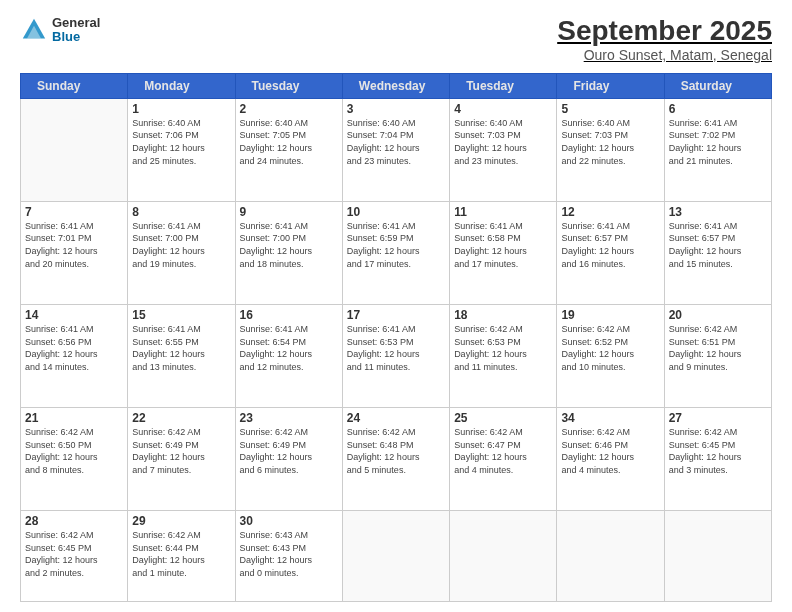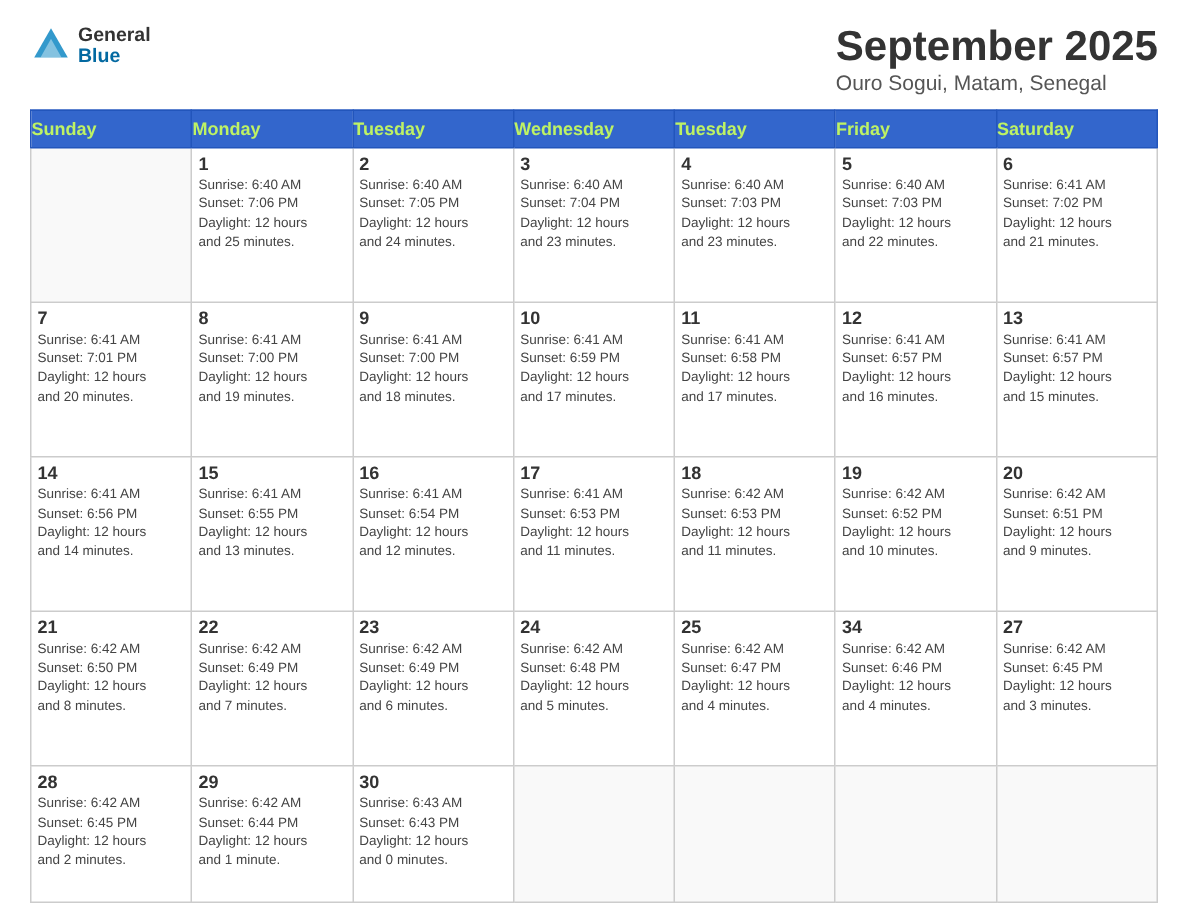"September 2025" .title-block { text-align: none -> right; text-decoration: none -> underline }
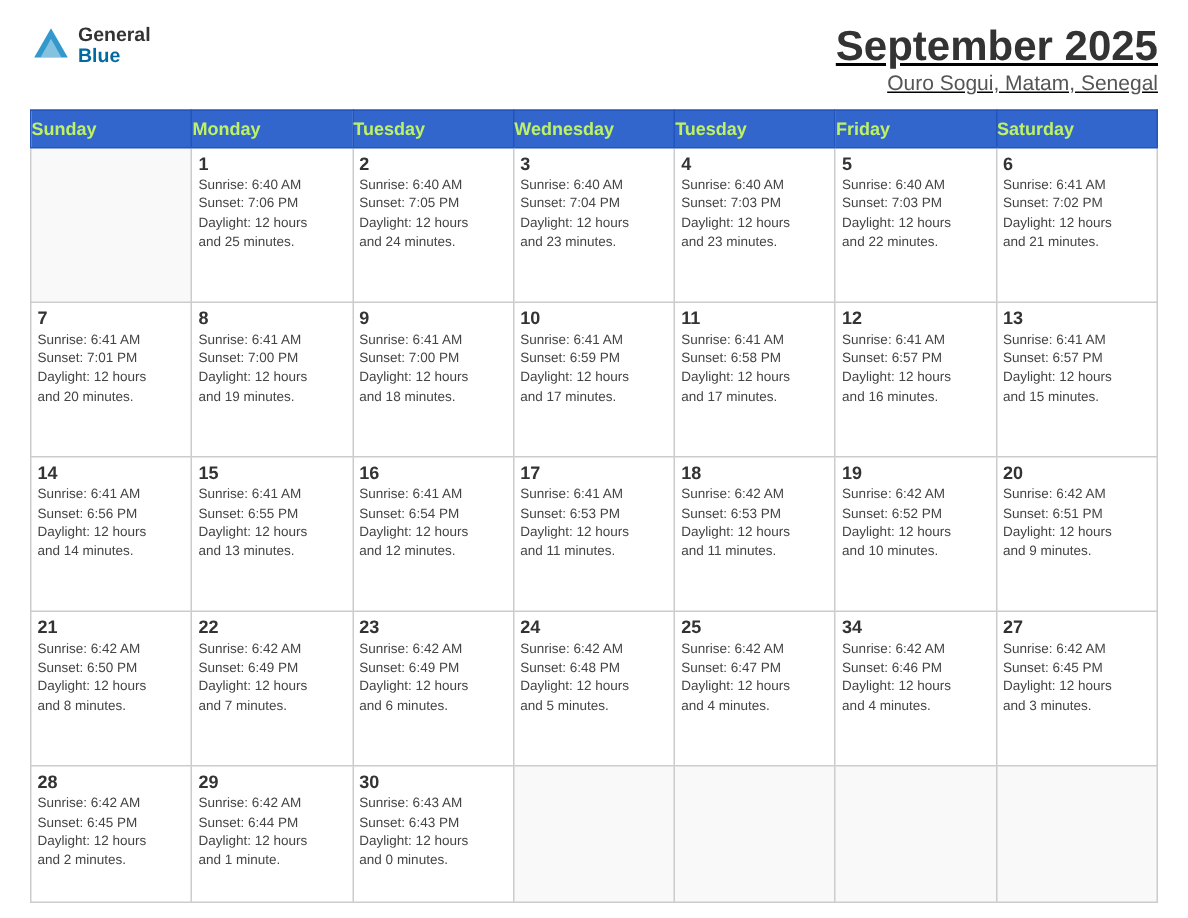"Ouro Sogui, Matam, Senegal" h2 { text: Sogui -> Sunset }
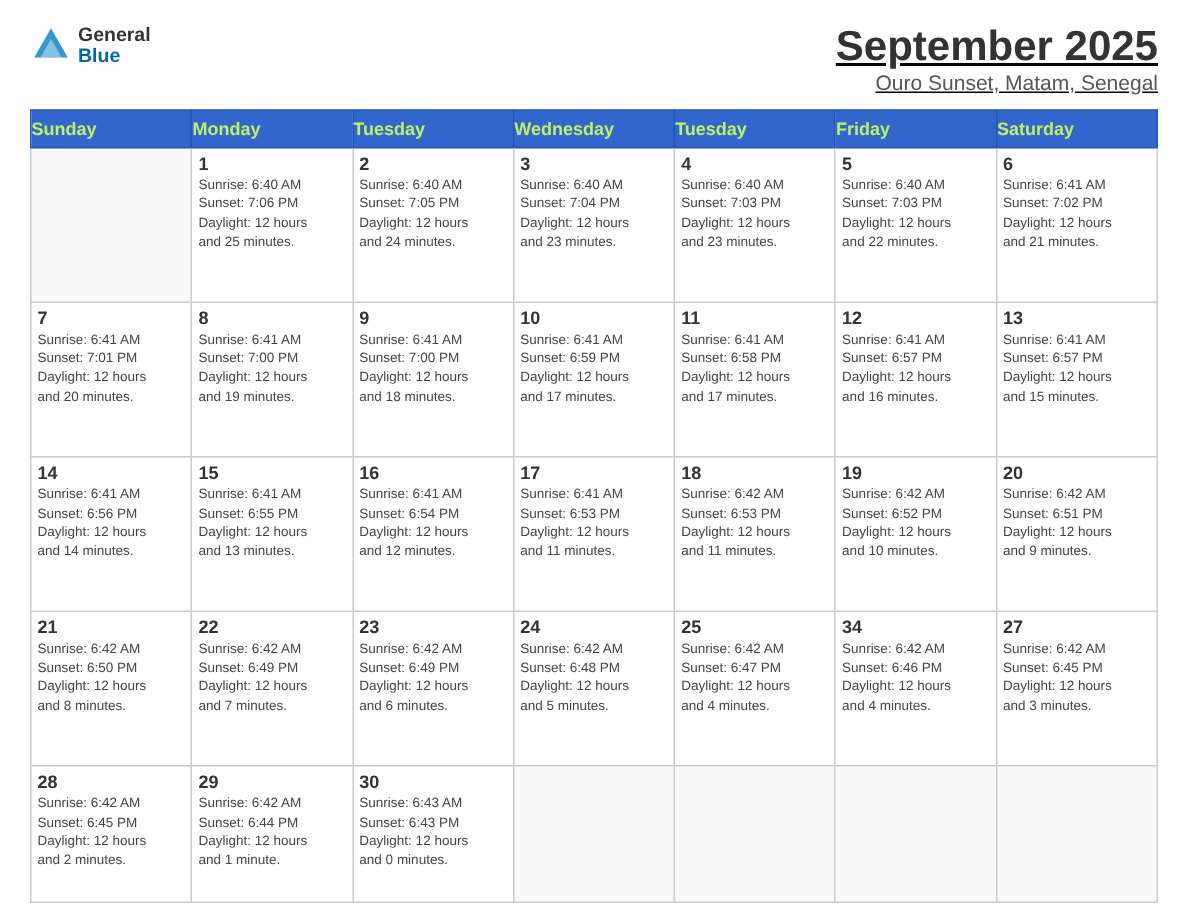"Sunday" .calendar th { color: #bef264 -> #e5e5e5; padding: 5px 0 -> 5px 16px }
